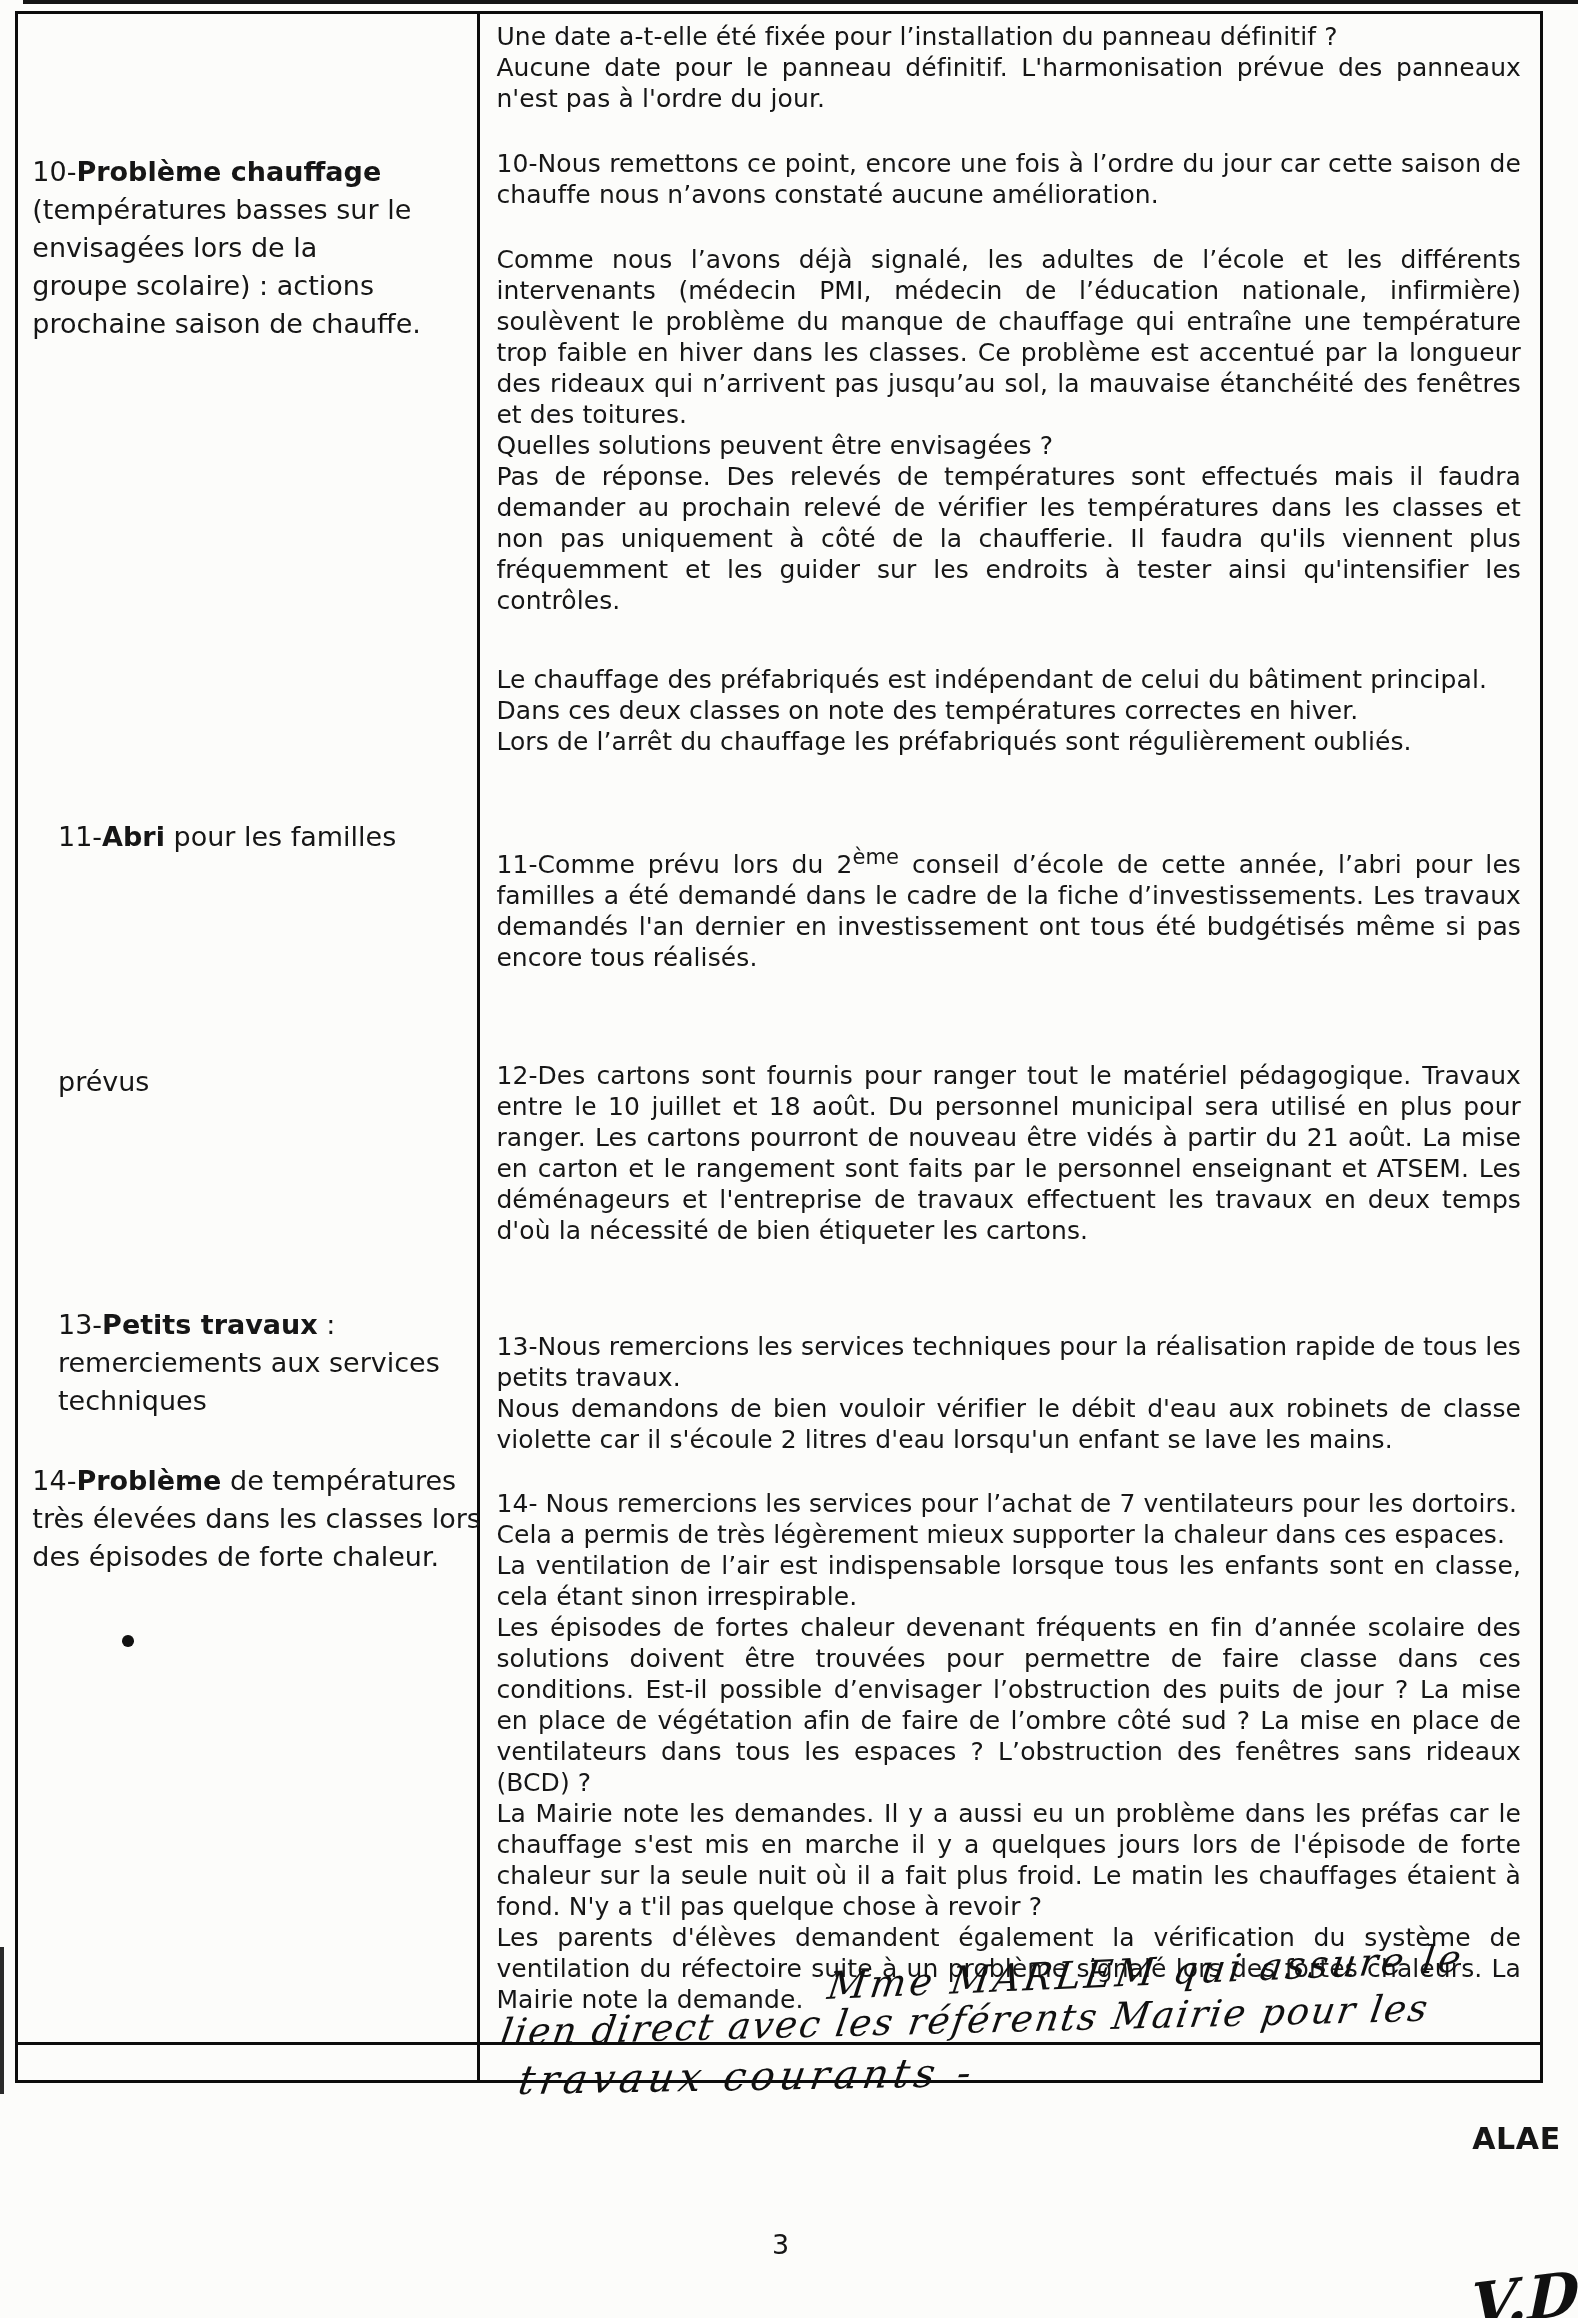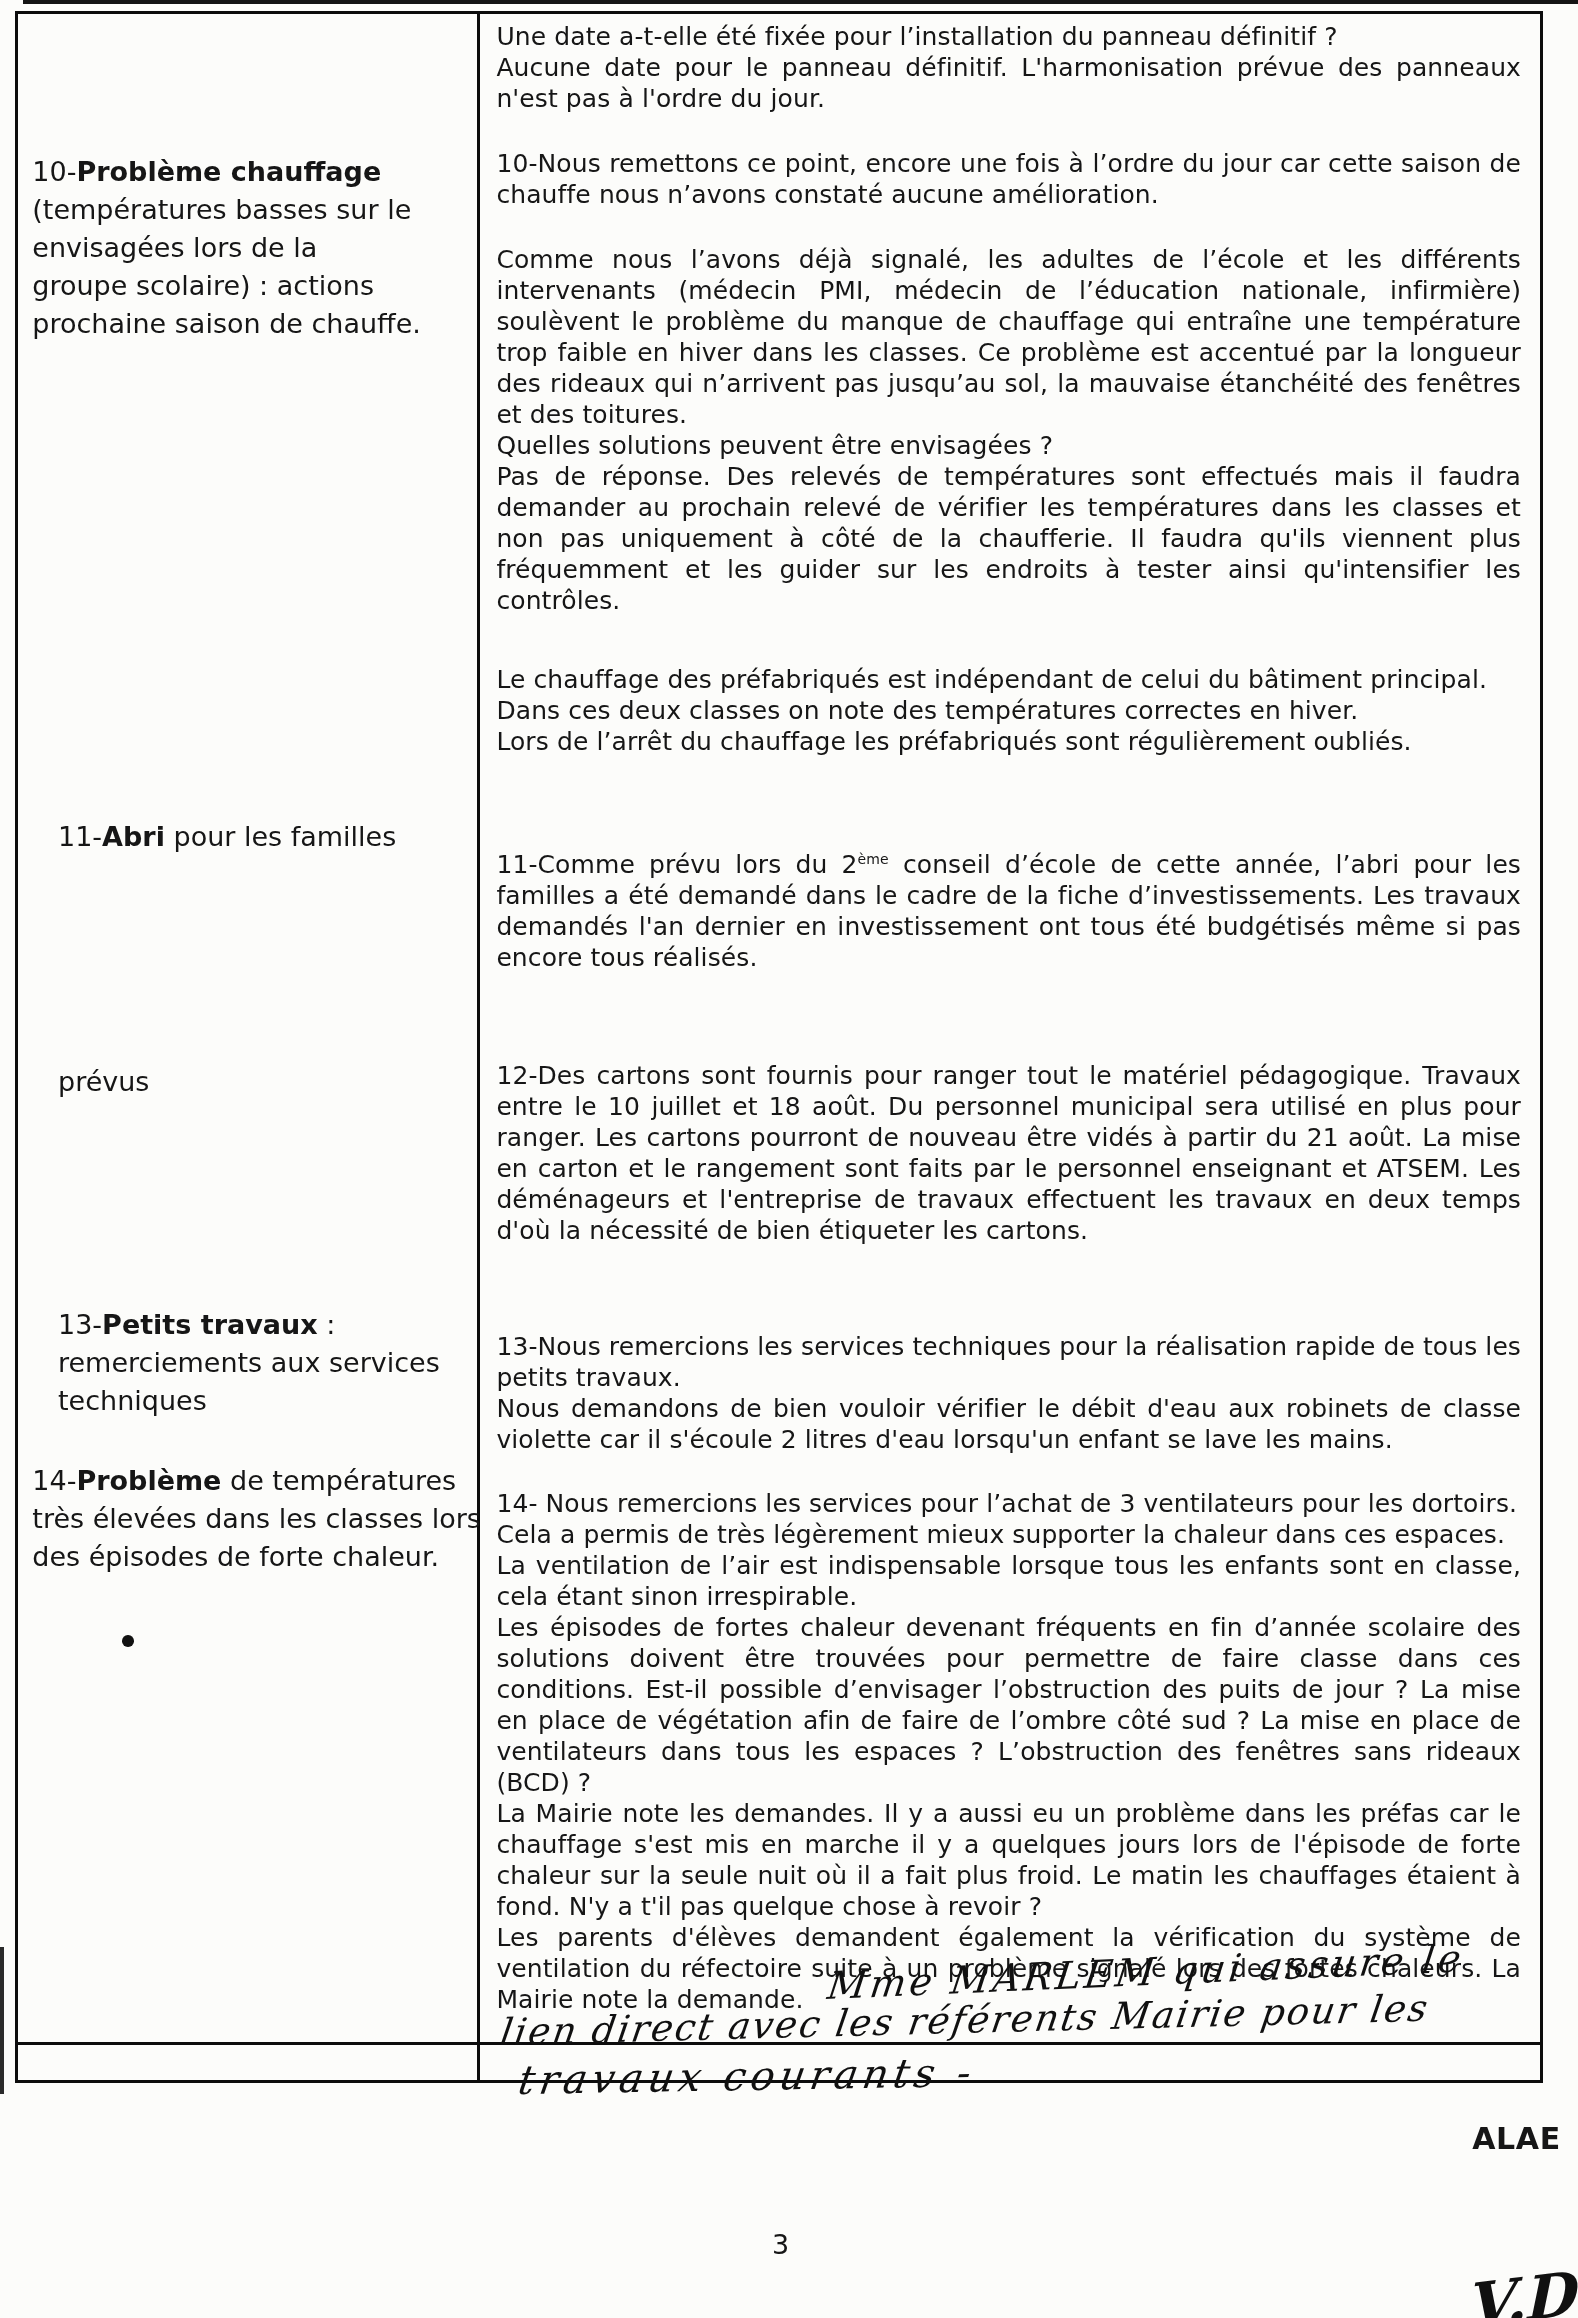"ème" .para sup { font-size: 14px -> 21px }
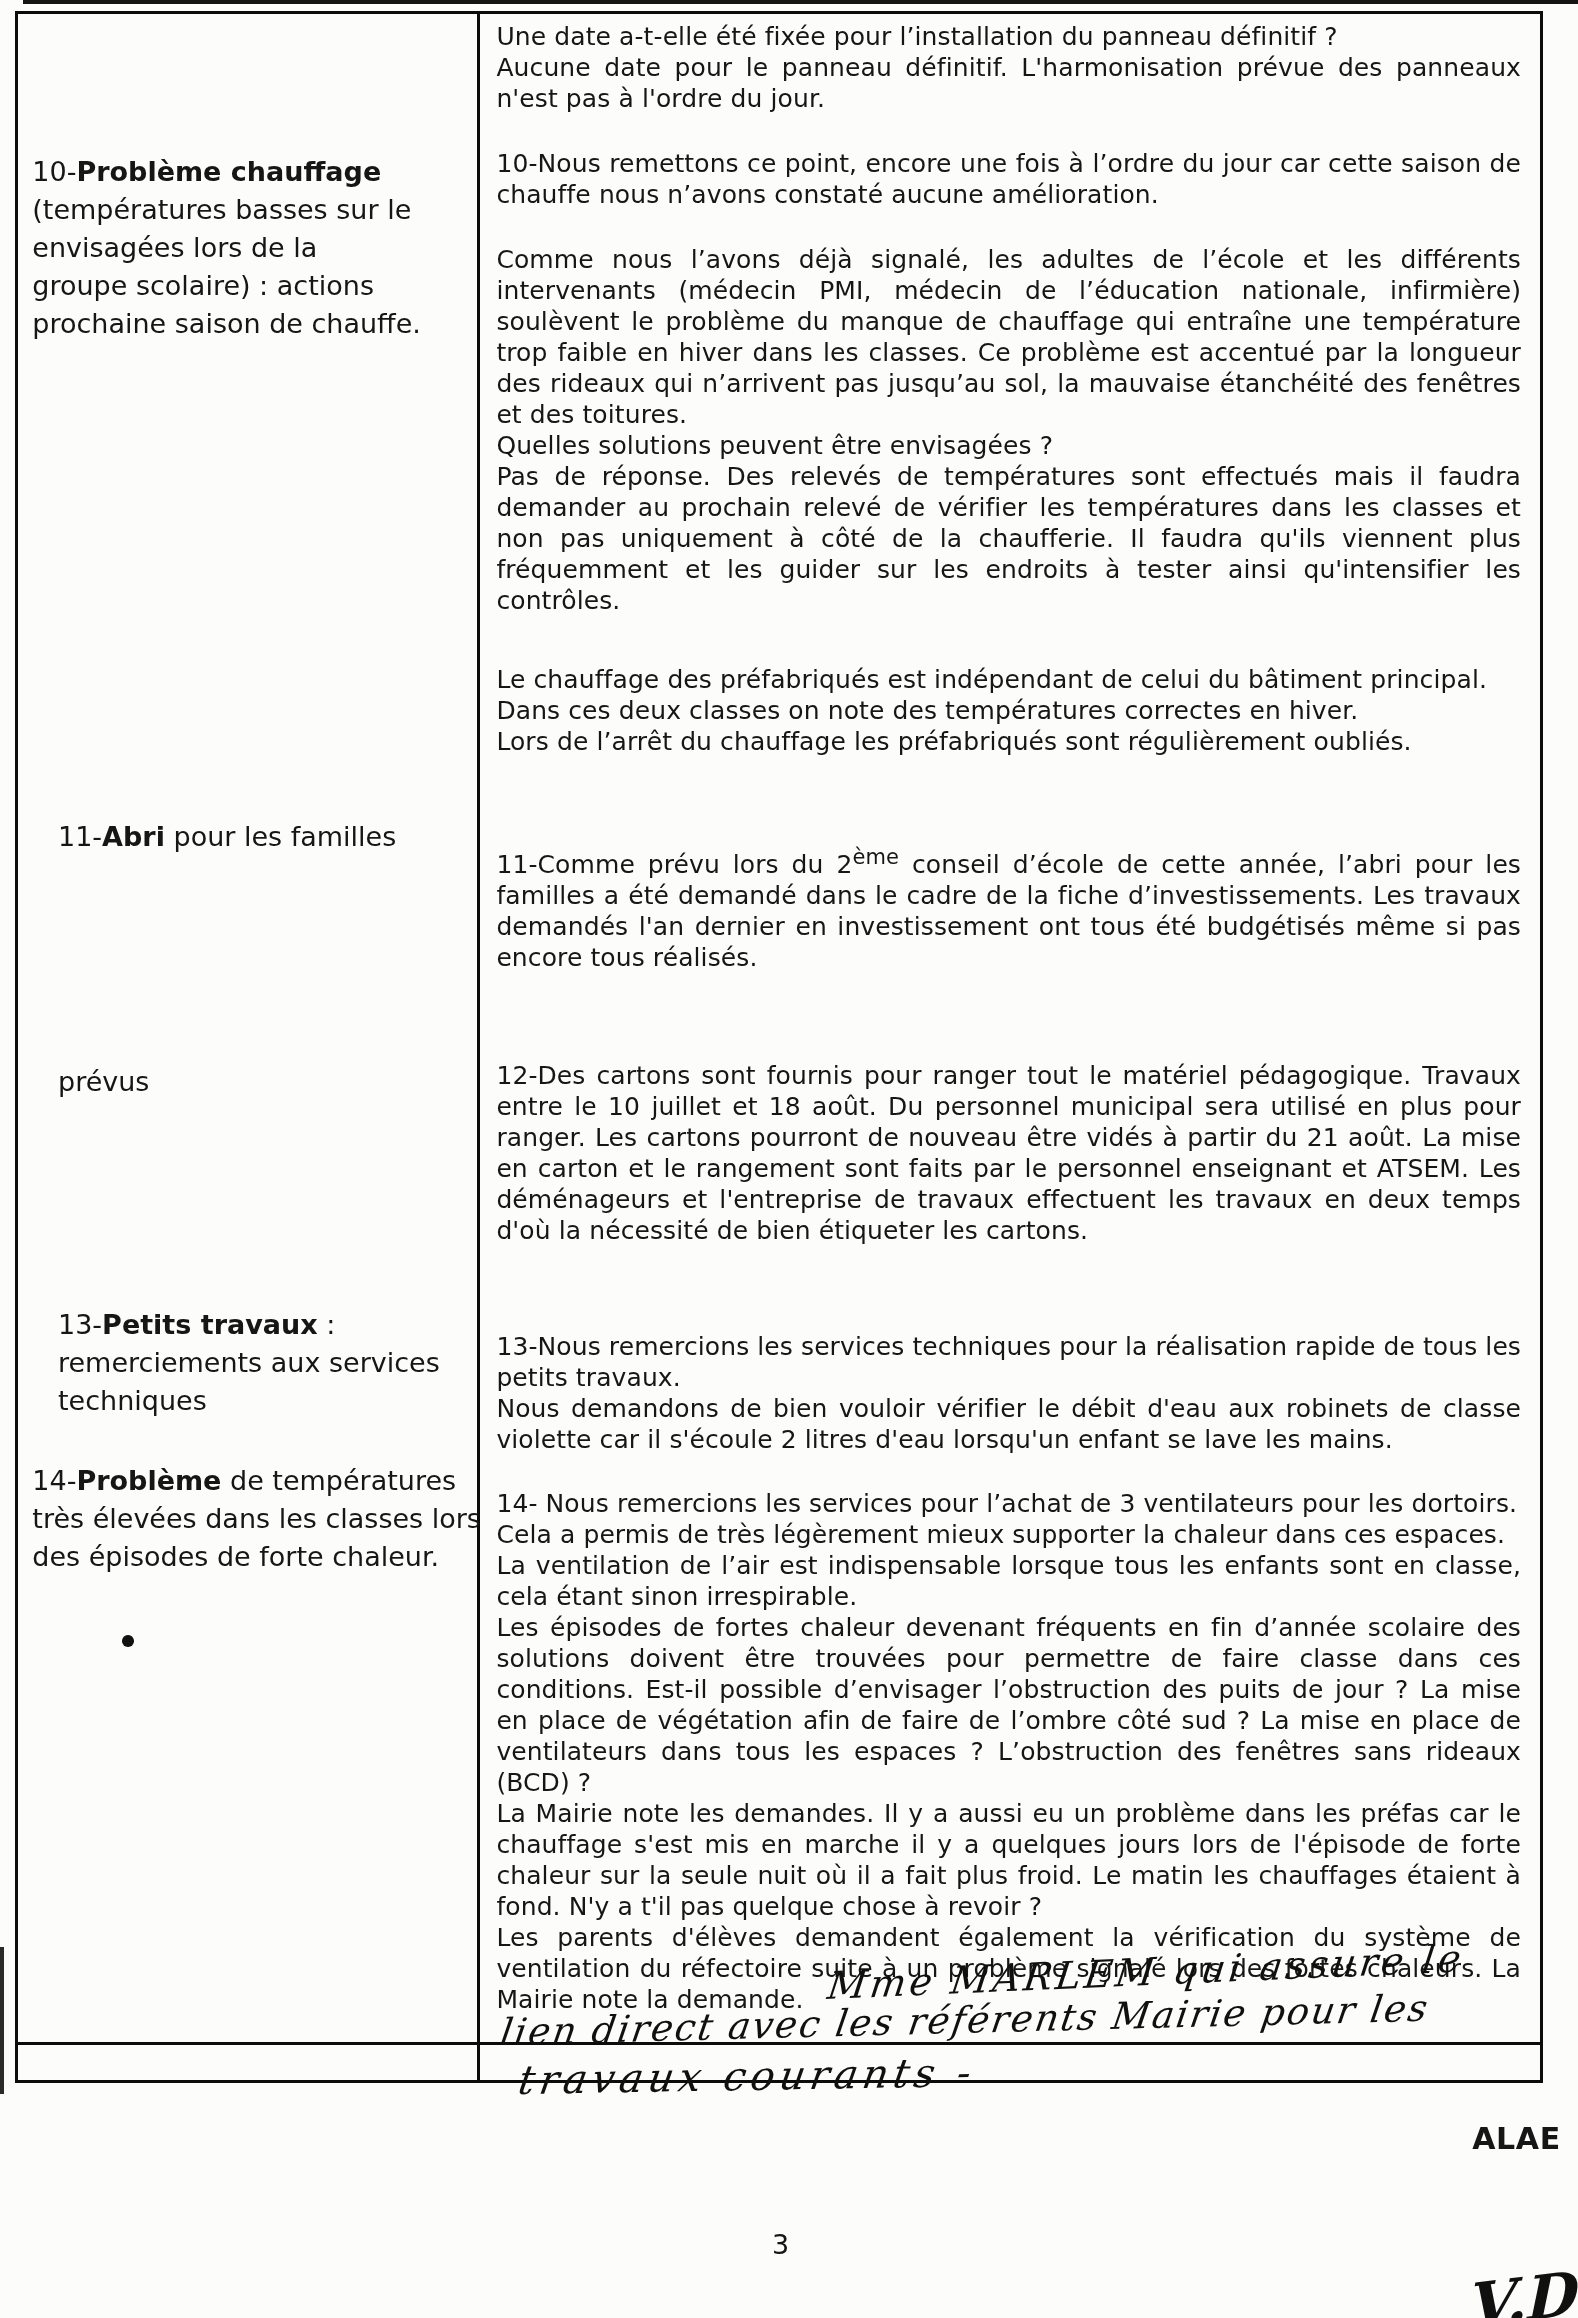"14- Nous remercions les services" p.para { text: 3 -> 7 }
